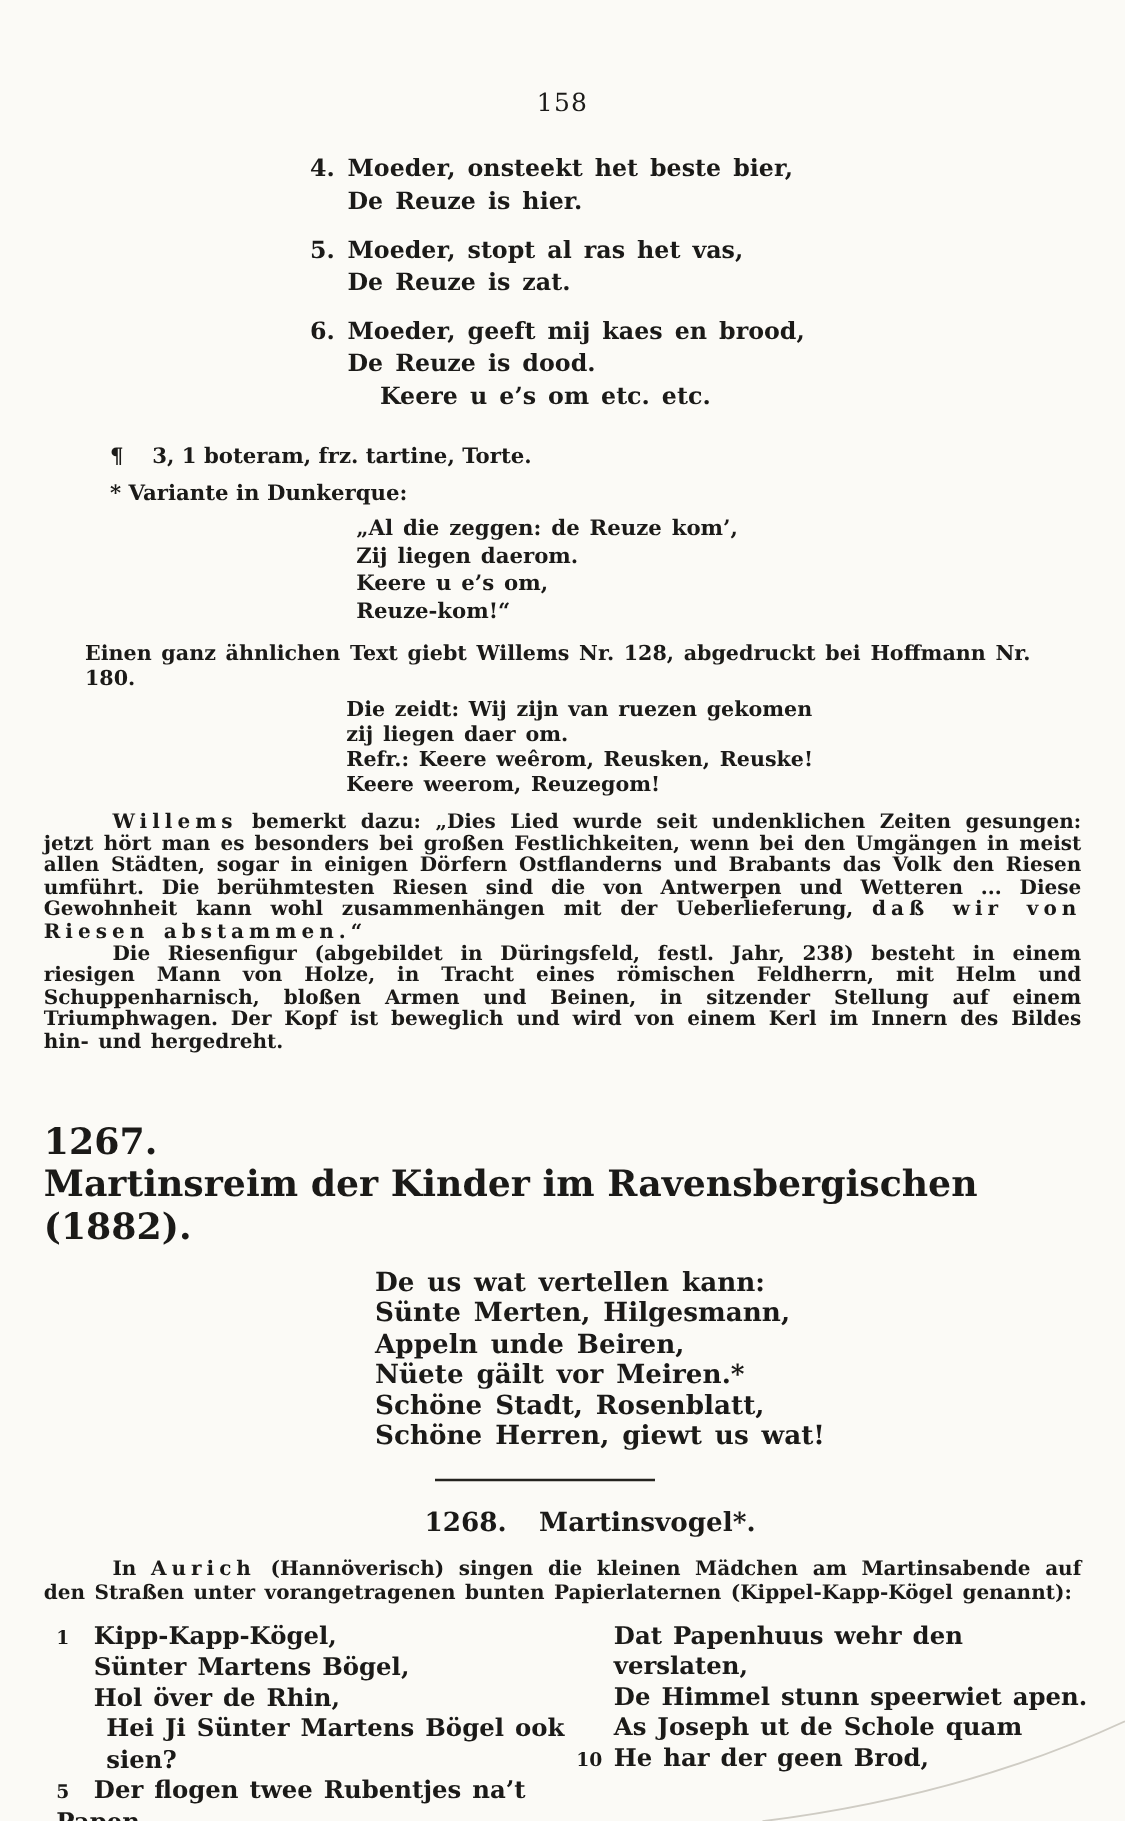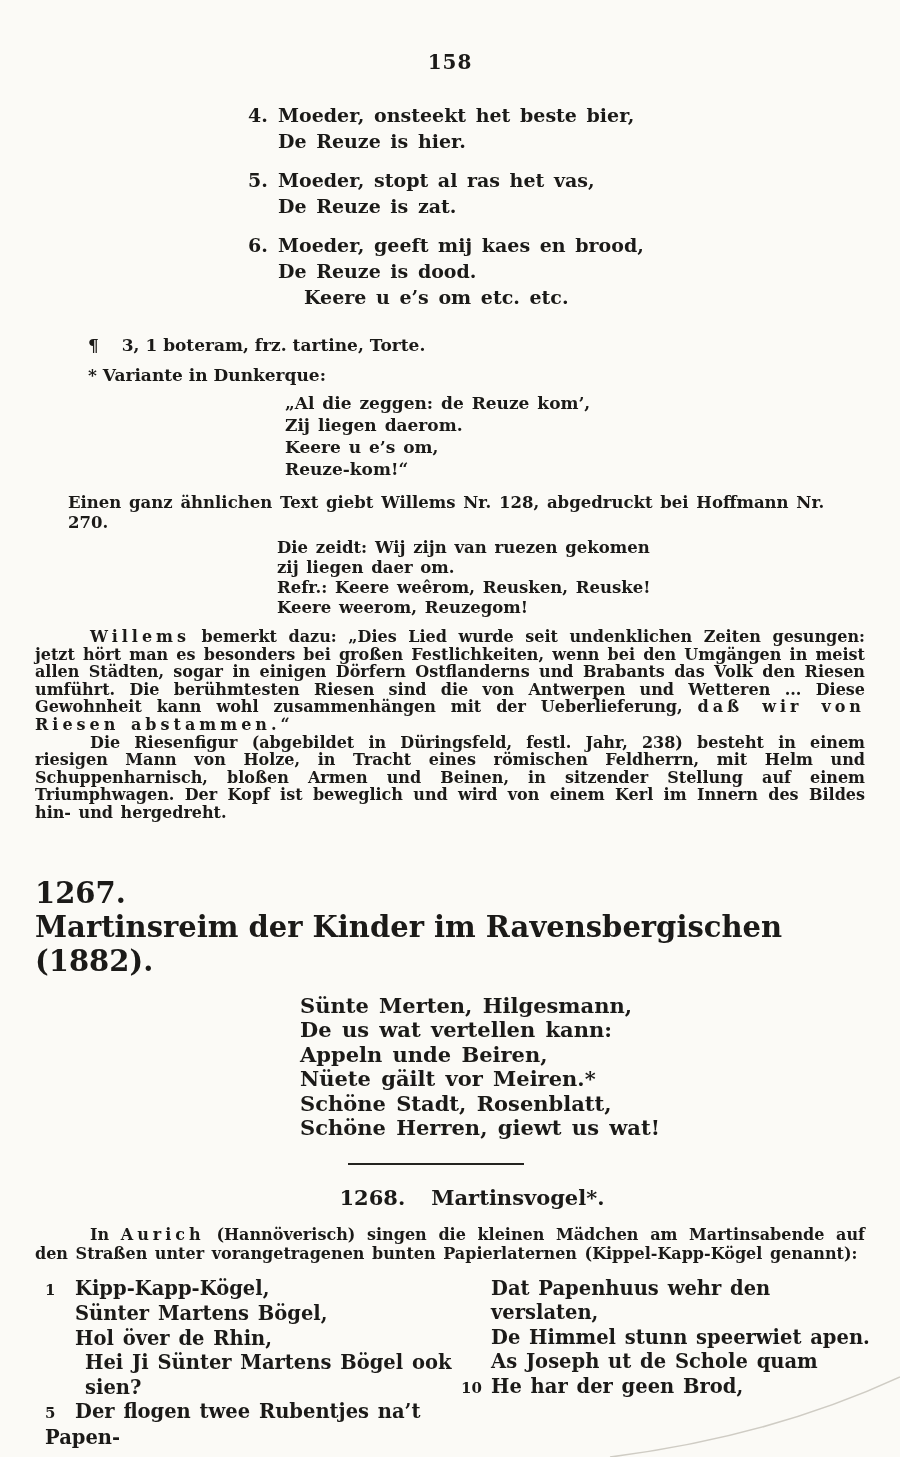"158" .pageno { font-weight: bold -> normal; padding-top: 50px -> 70px }
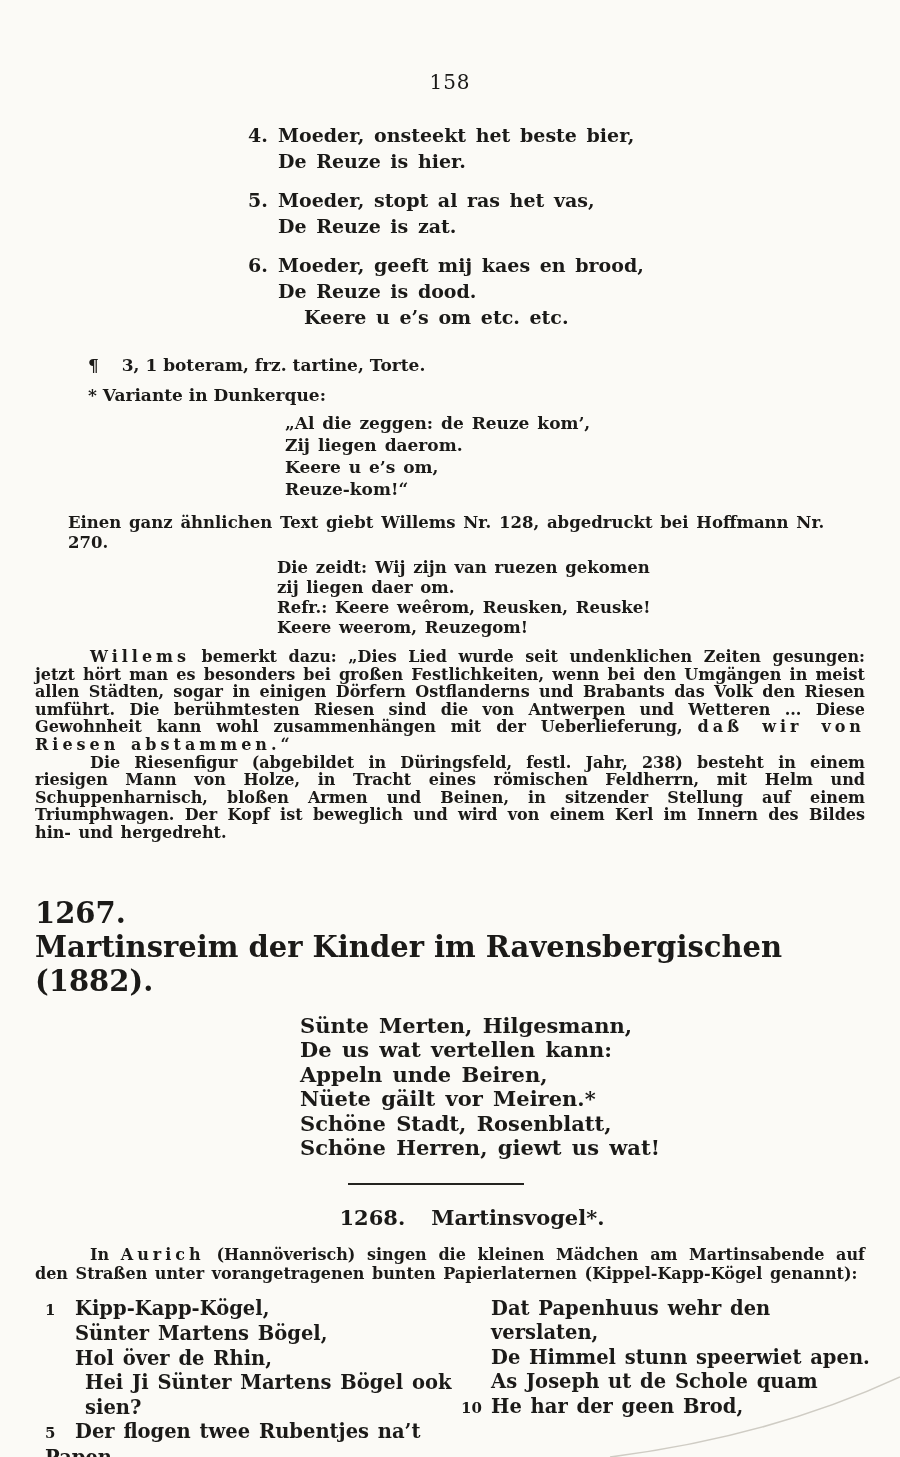"Einen ganz ähnlichen Text giebt" div.willemsRef { text: 270 -> 180 }
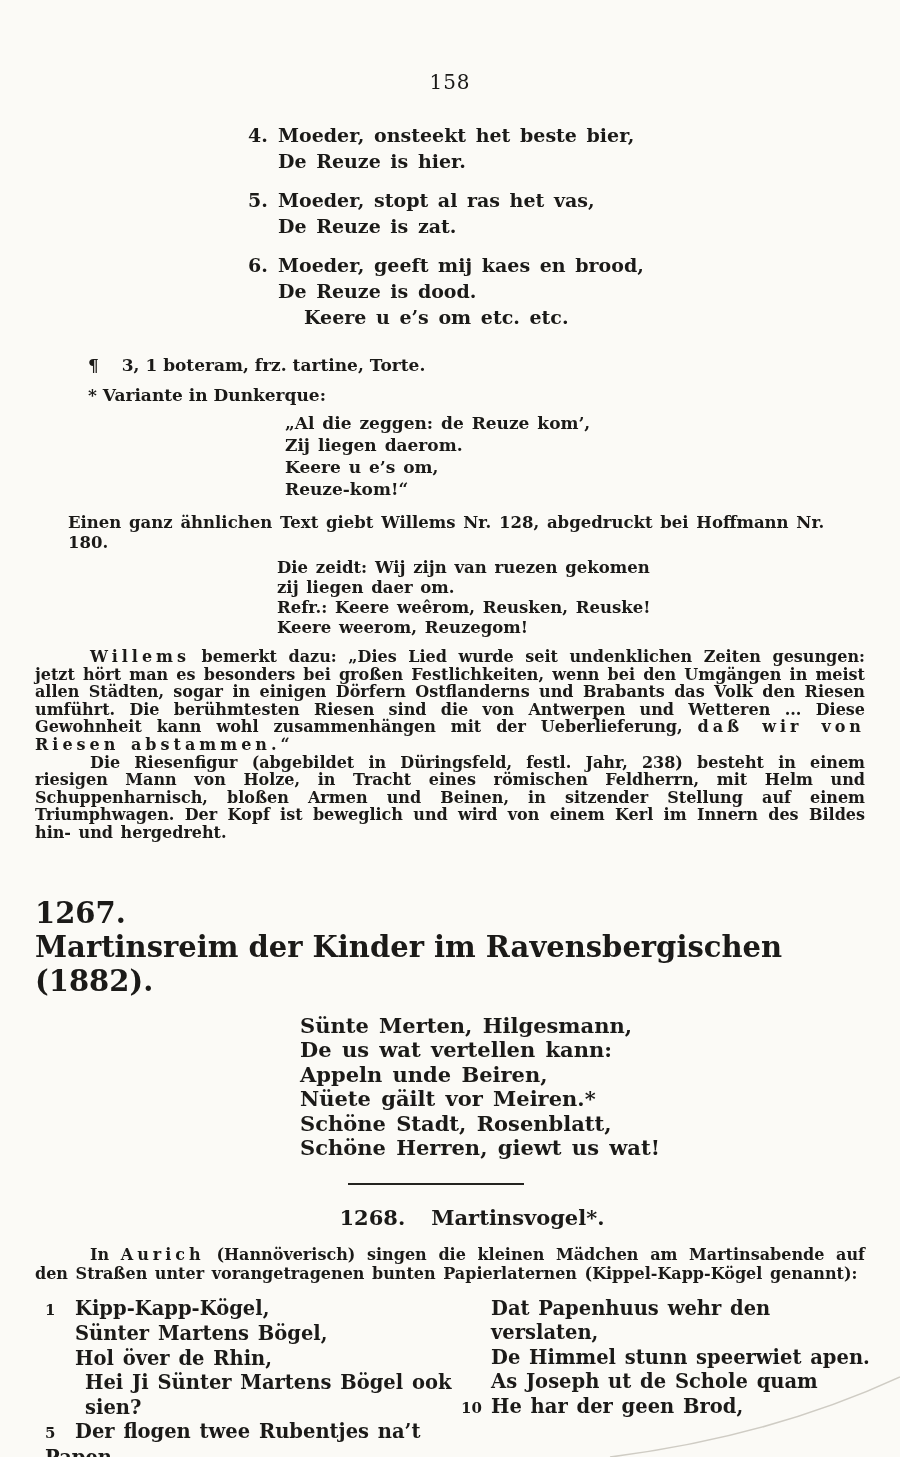"Sünte Merten, Hilgesmann," div.noNum { order: before "De us wat vertellen kann:" -> after "De us wat vertellen kann:" }
